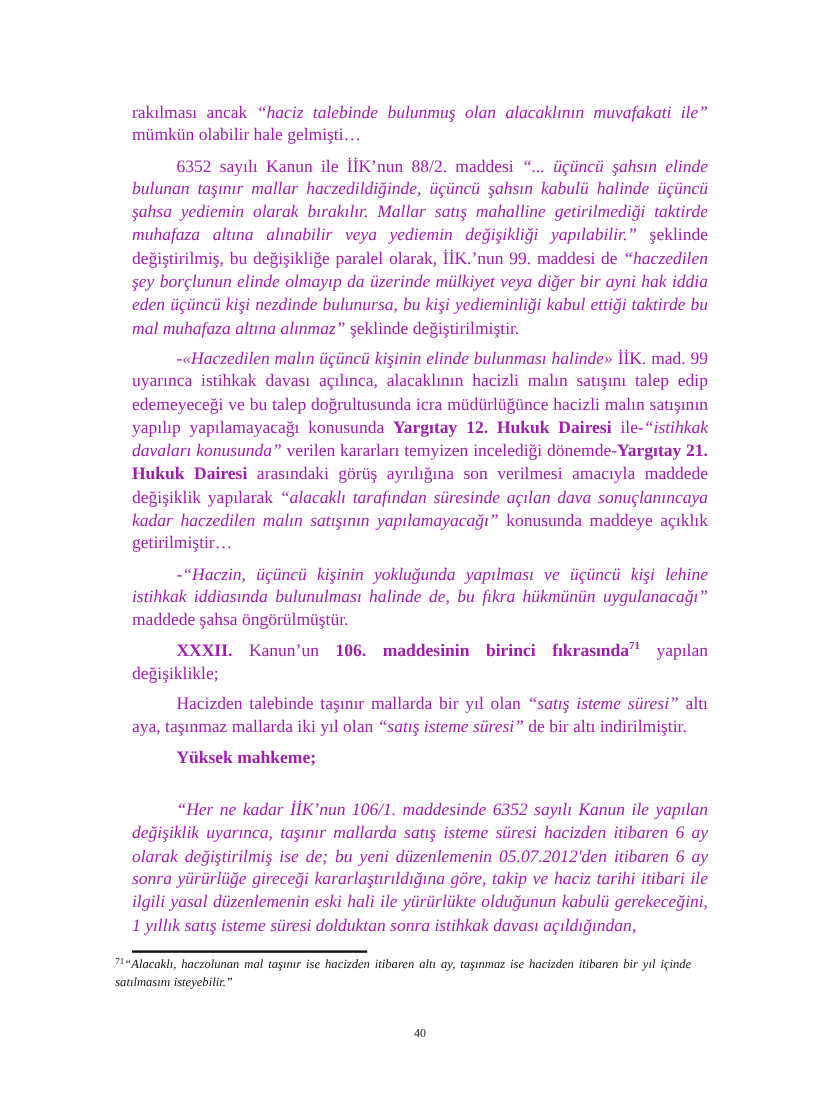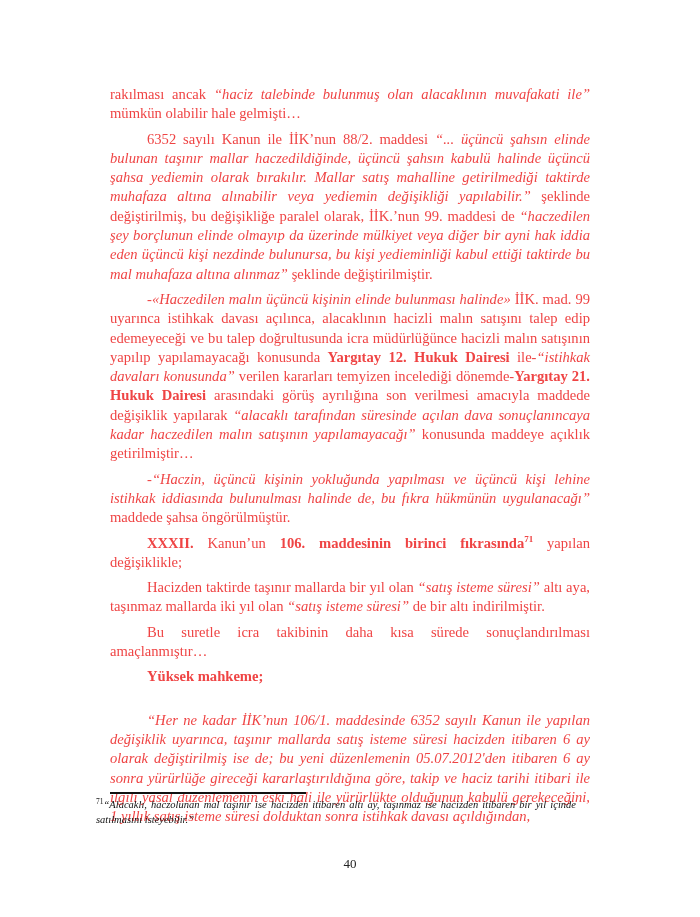"rakılması ancak “haciz talebinde" .page { color: #ef4444 -> #a21caf }
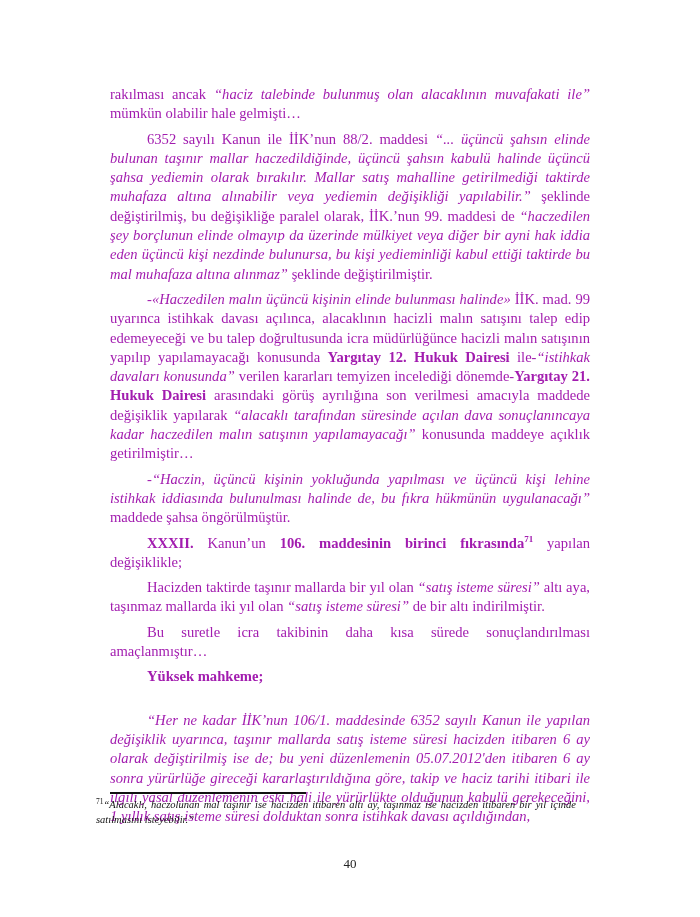"Hacizden taktirde taşınır mallarda bir" span { text: taktirde -> talebinde }
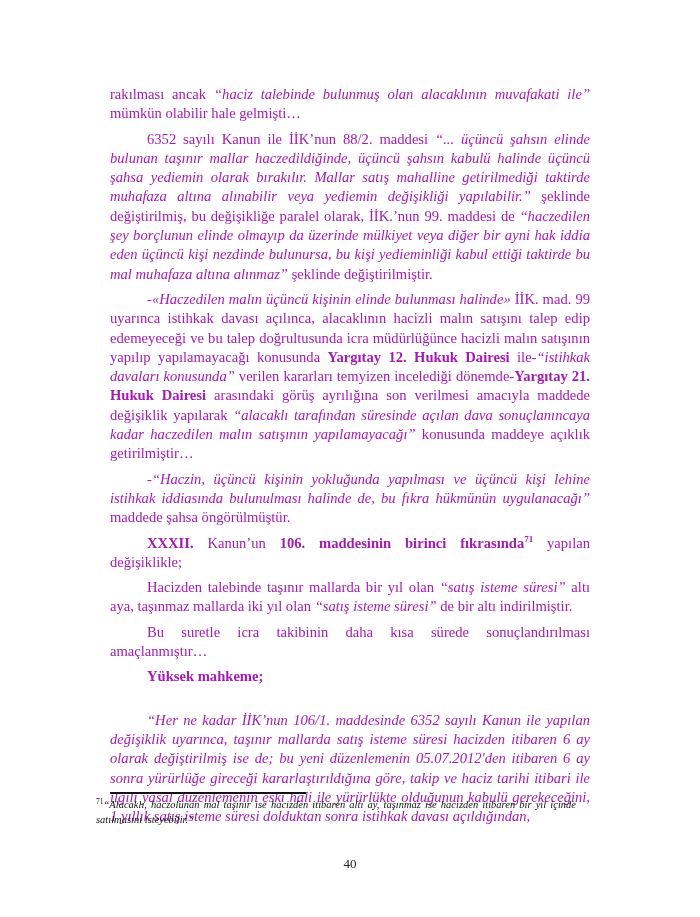"Bu suretle icra takibinin daha" p { html: <p><span>Bu suretle icra takibinin daha kısa sürede sonuçlandırılması amaçlanmıştır…</span></p> -> none }
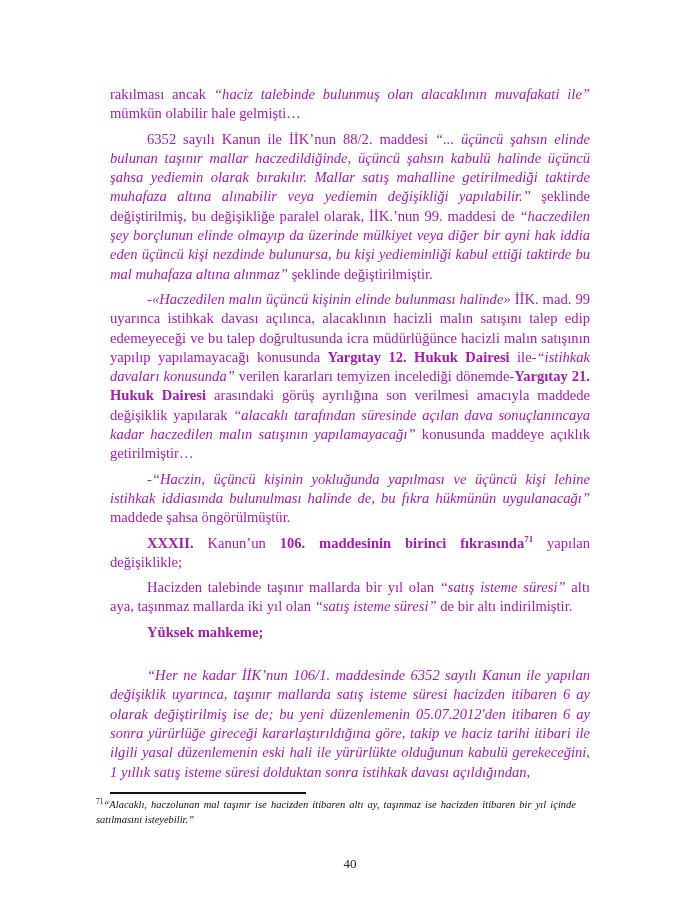"40" .page-number { font-size: 13px -> 10px }
